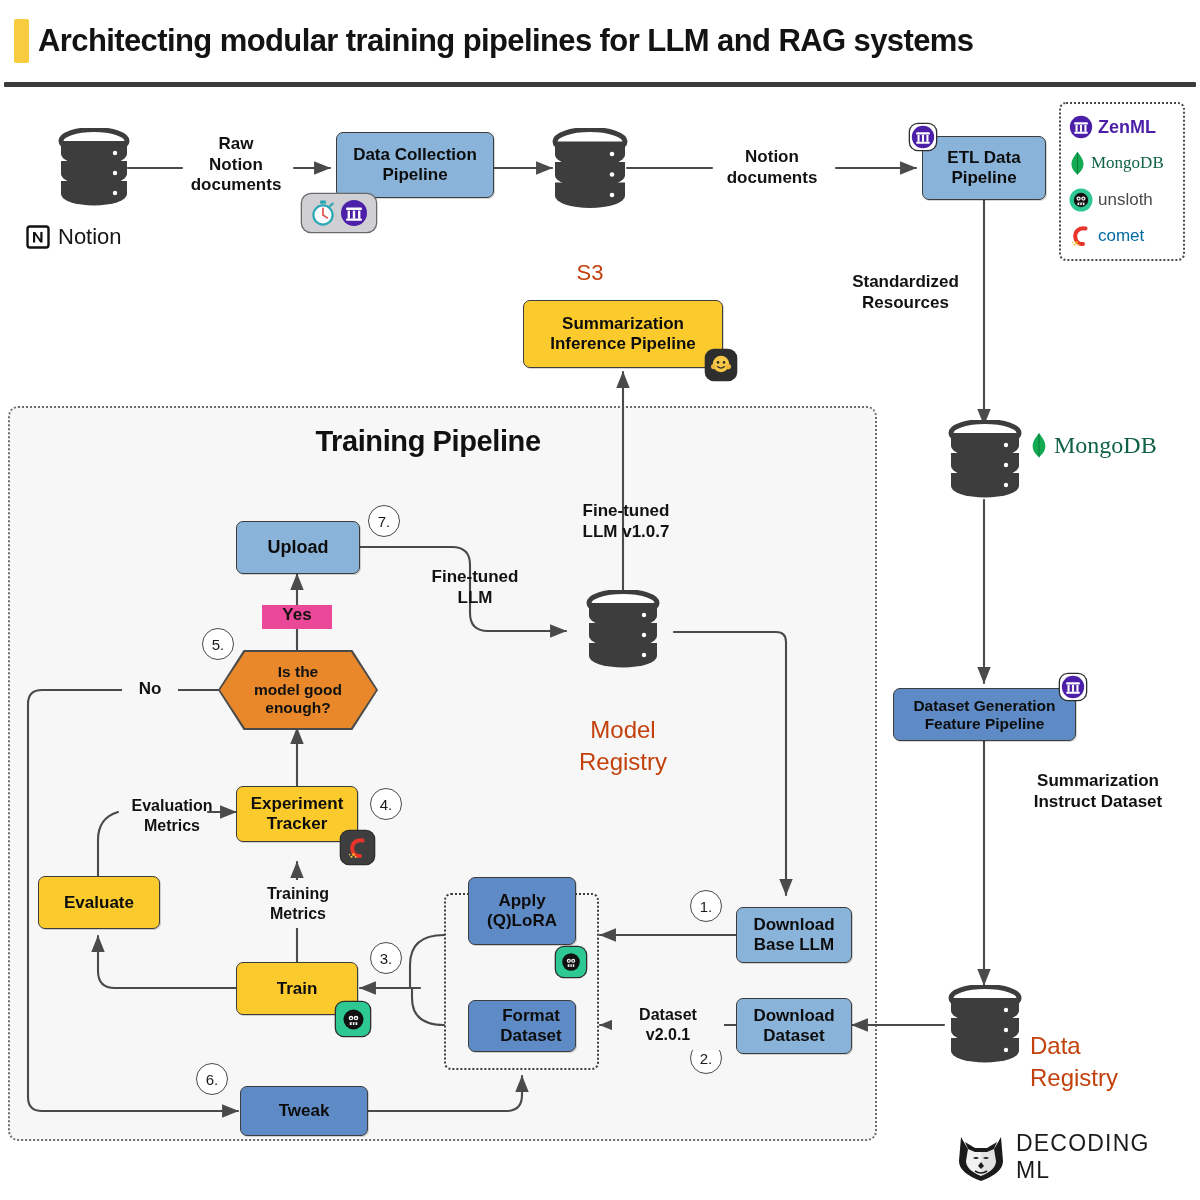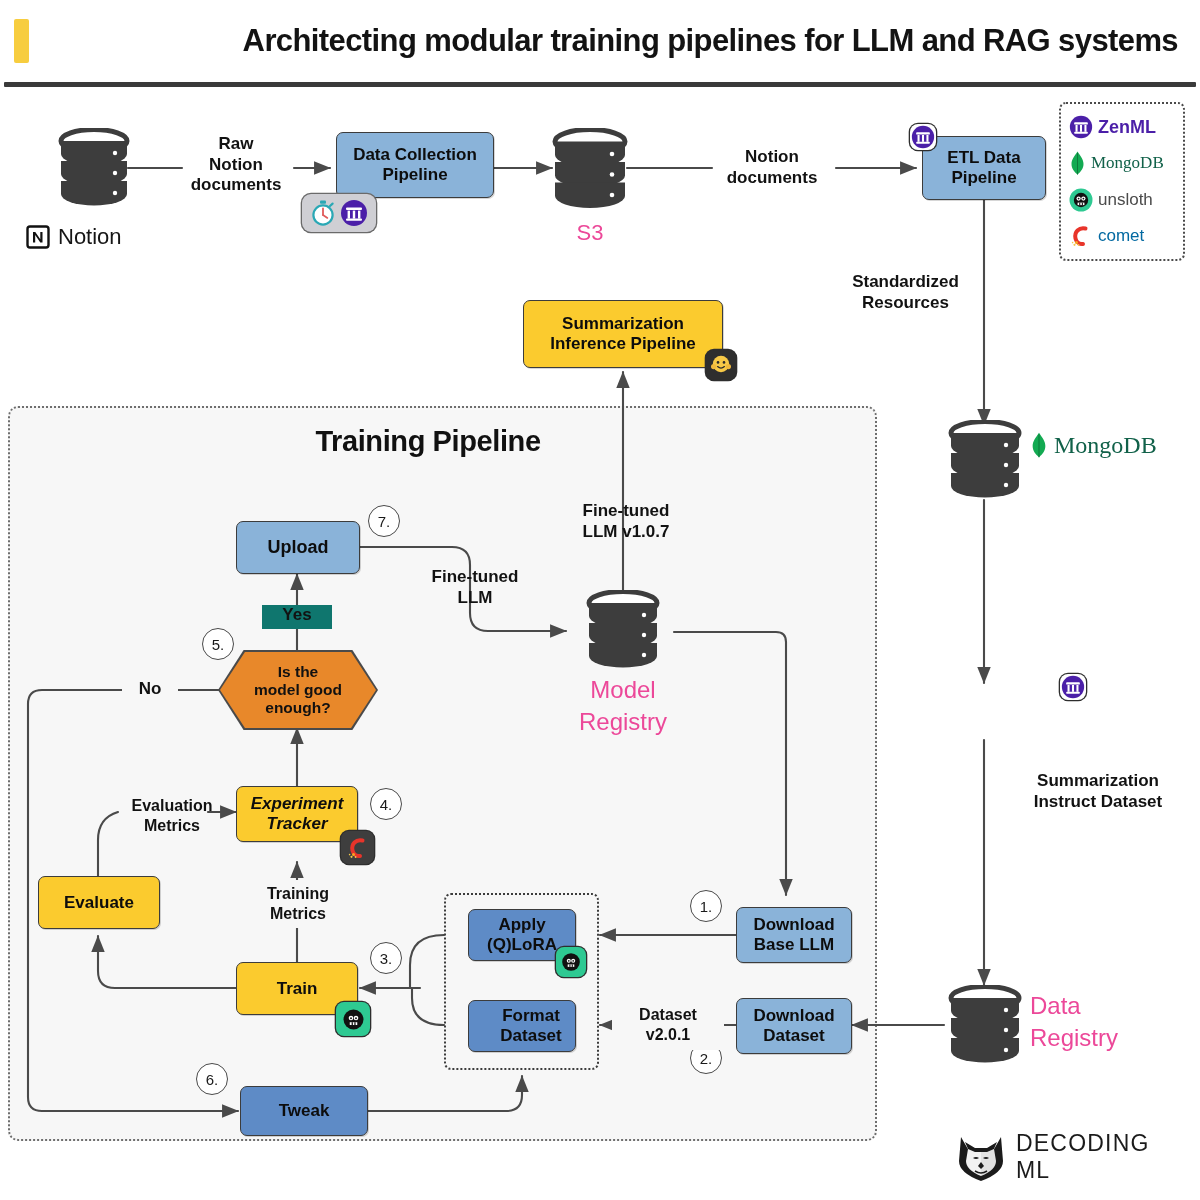"Architecting modular training pipelines" #page-title { text-align: right -> none }
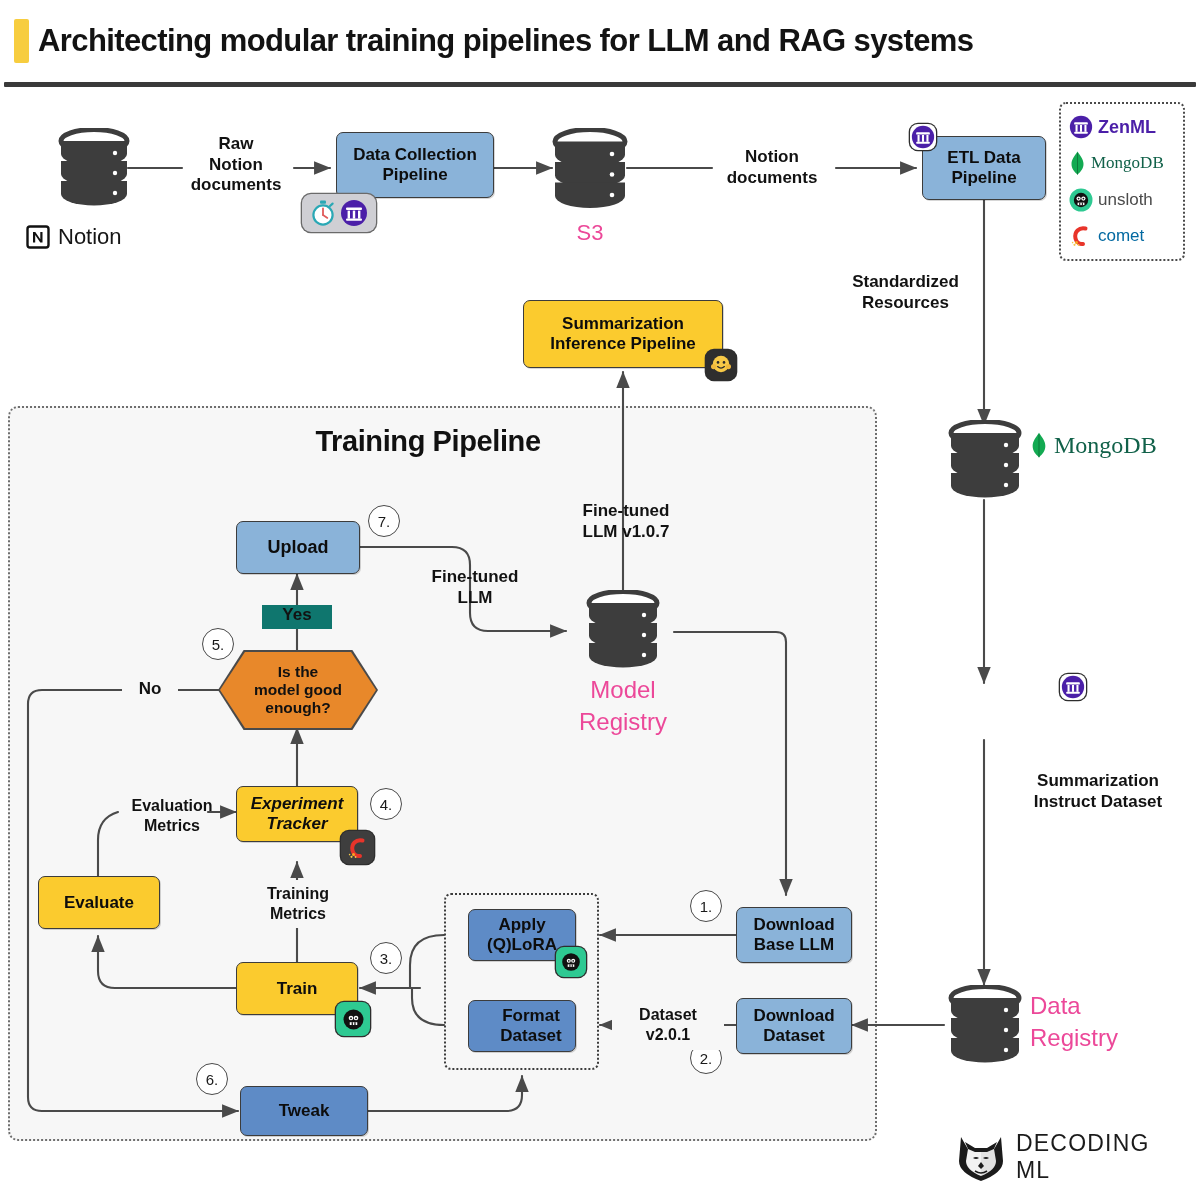"S3" .lbl-plain { color: #ec4899 -> #c2410c; margin-top: none -> 40px }
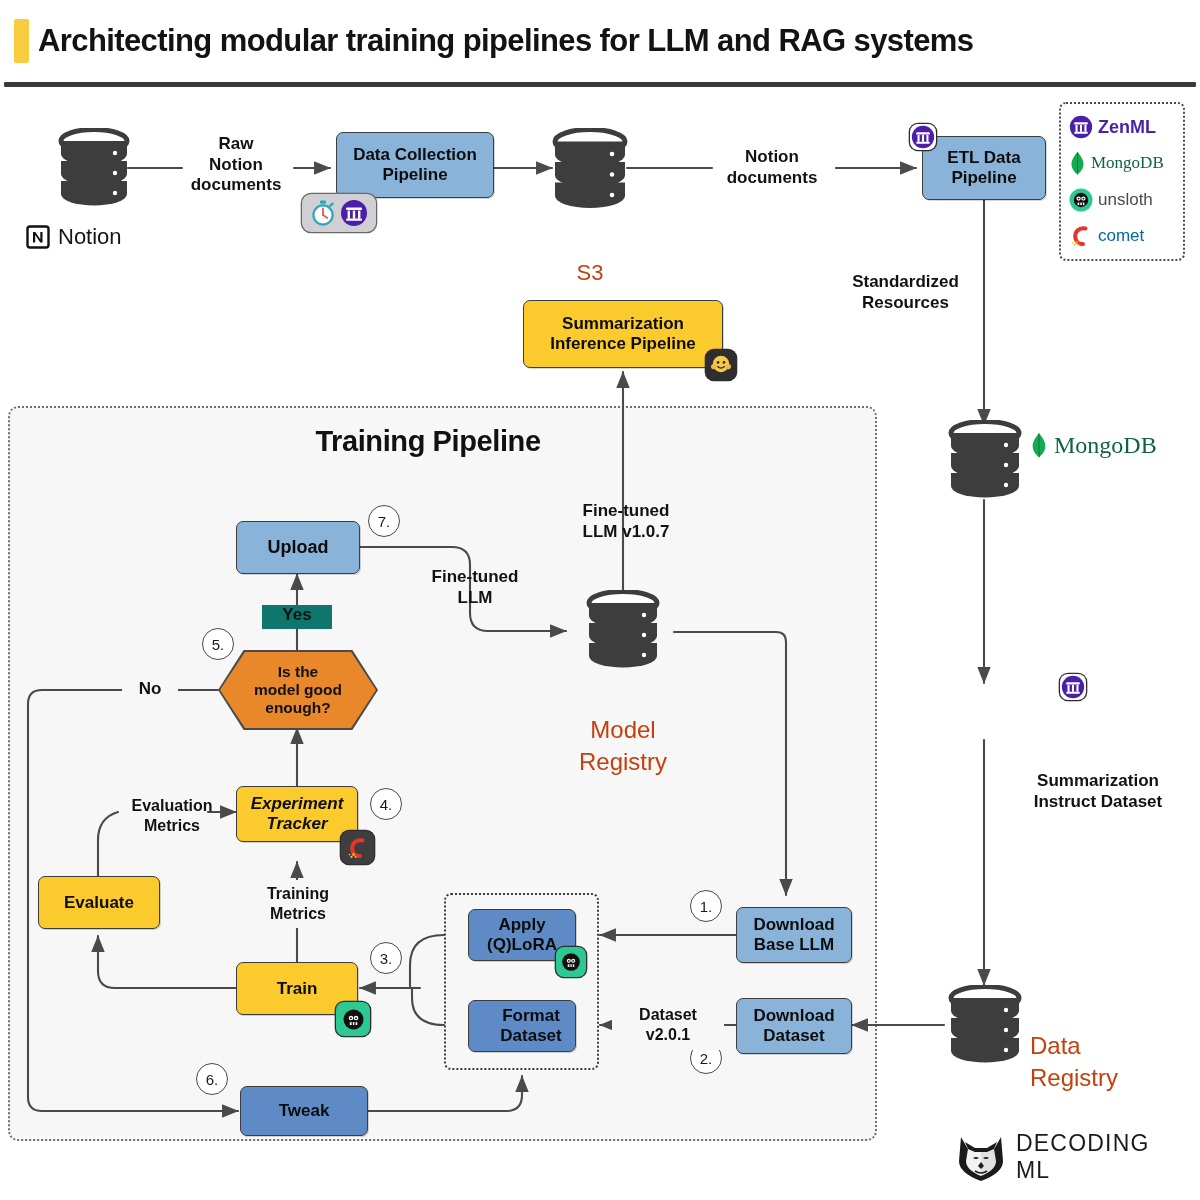"Yes" div.abs { background: #0f766e -> #ec4899 }
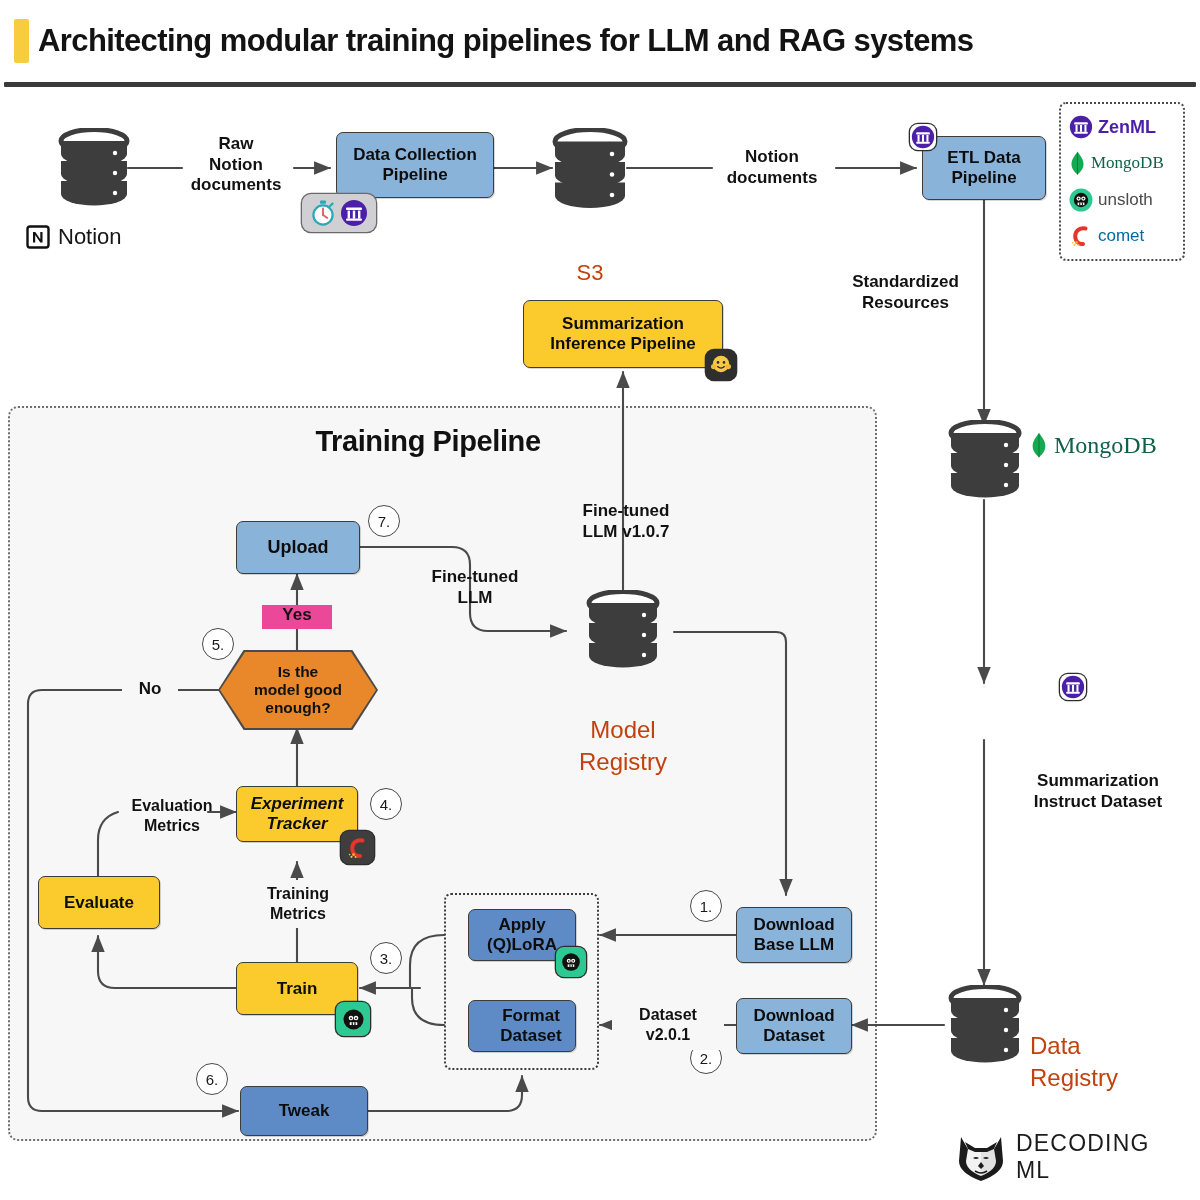"Dataset Generation" div.abs { html: none -> <div> <span>Dataset Generation Feature Pipeline</span> </div> }
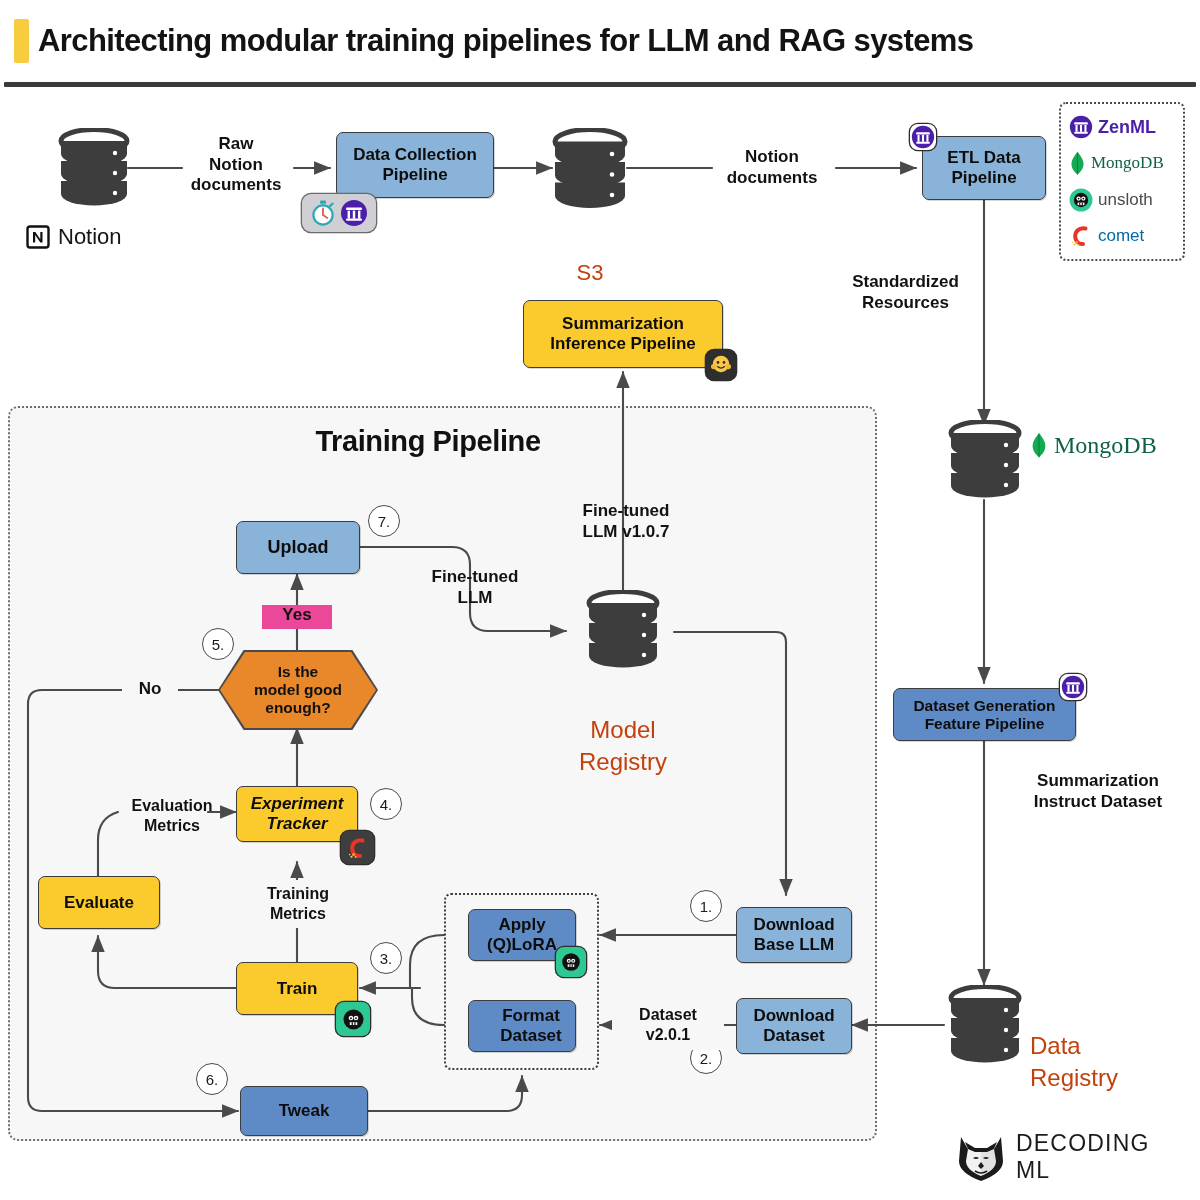"Experiment" span { font-style: italic -> none }
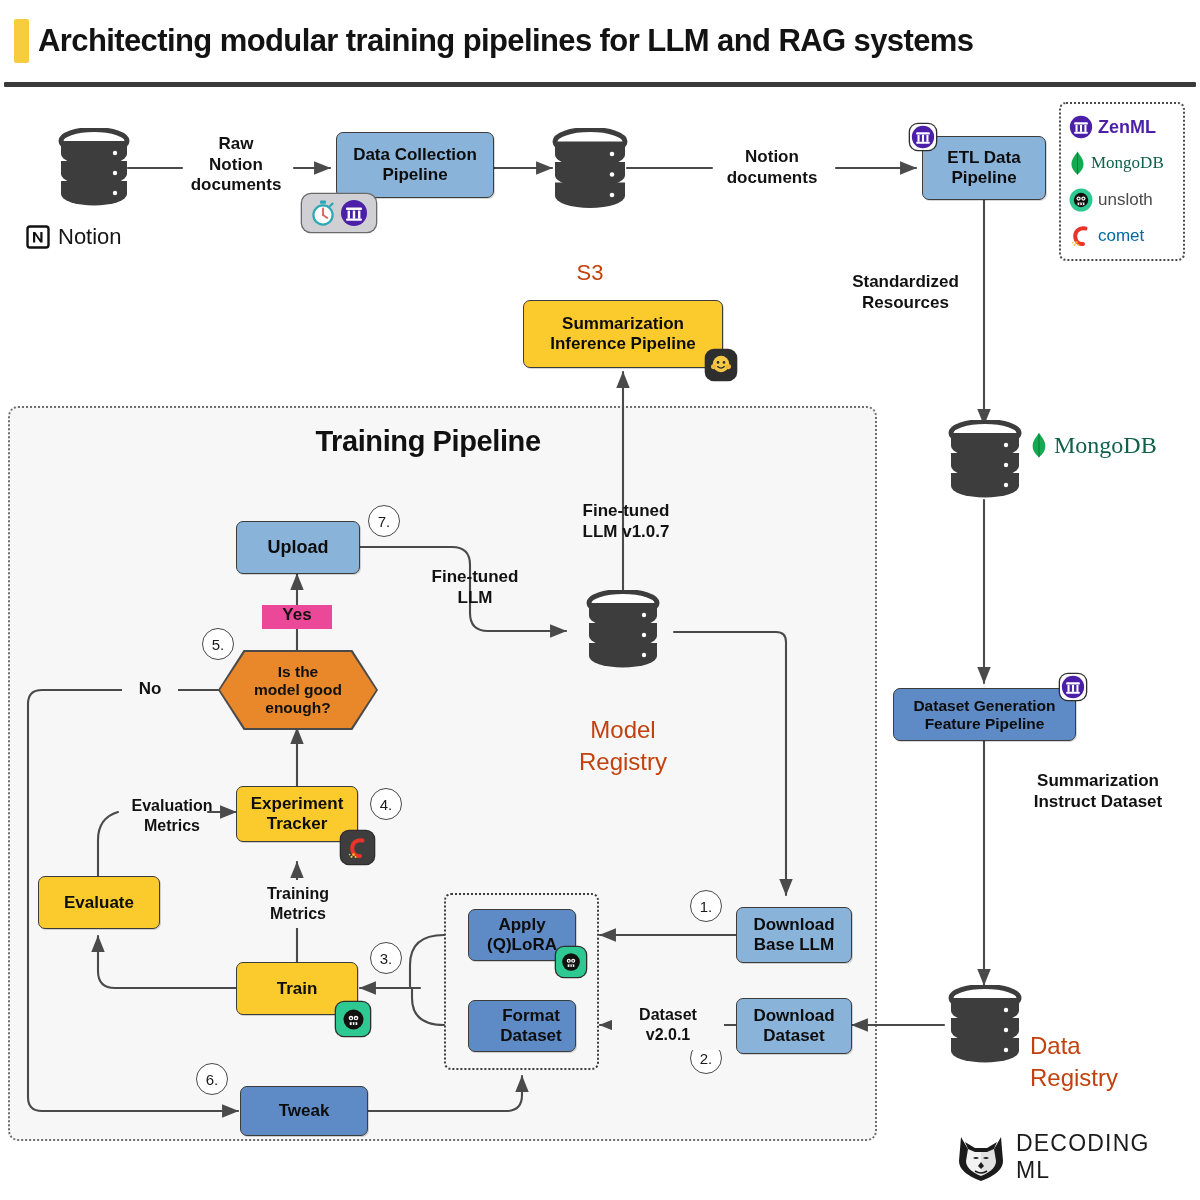"Apply" div.abs { height: 52px -> 68px; top: 909px -> 877px }
